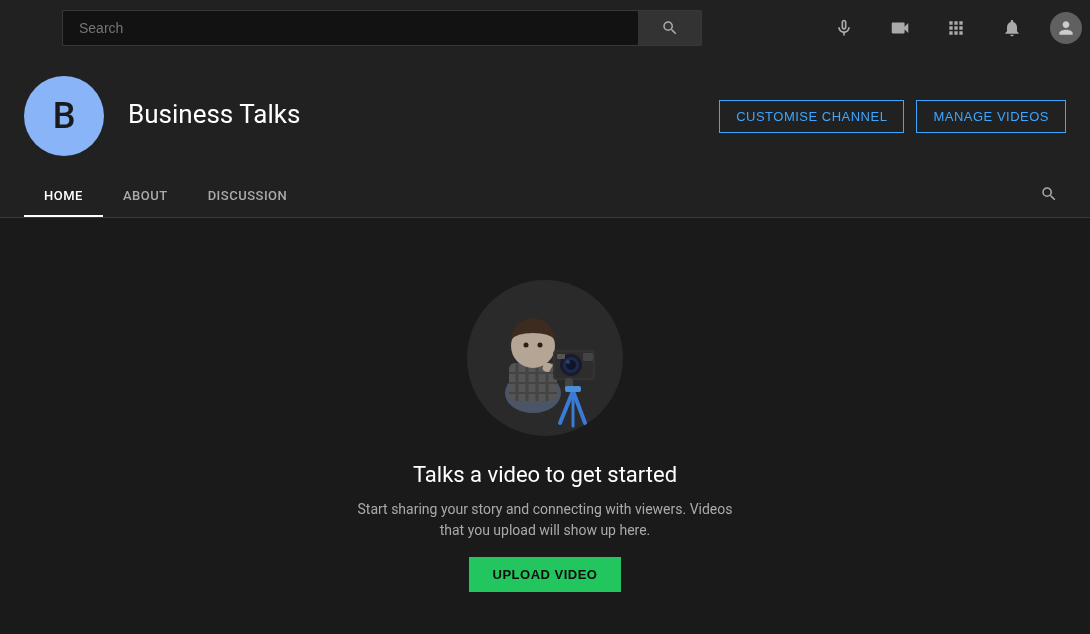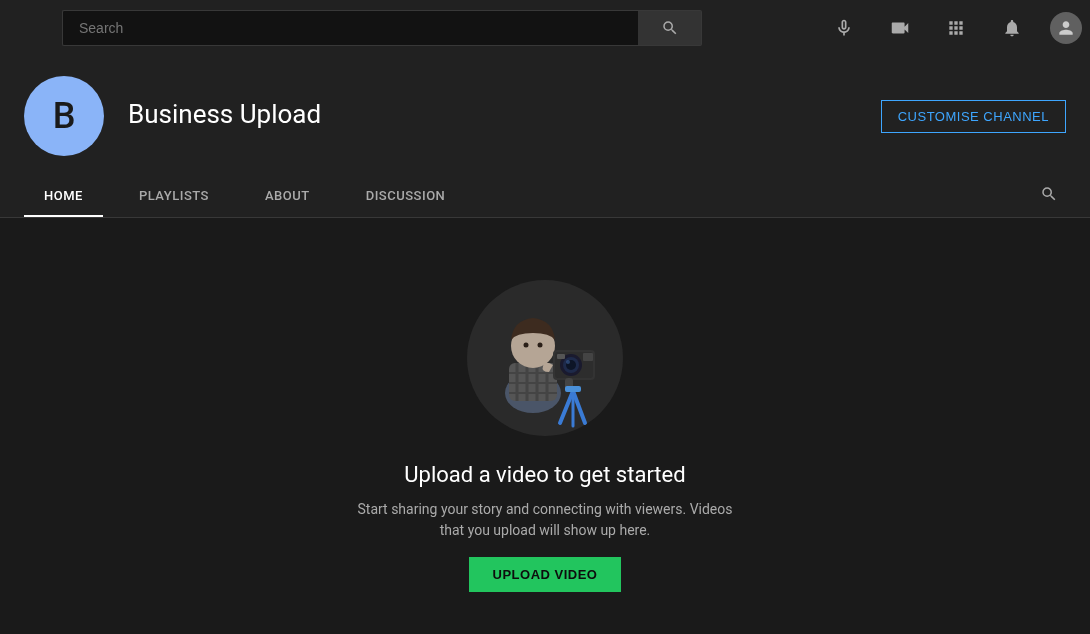"Business Upload" div.channel-name { text: Upload -> Talks }
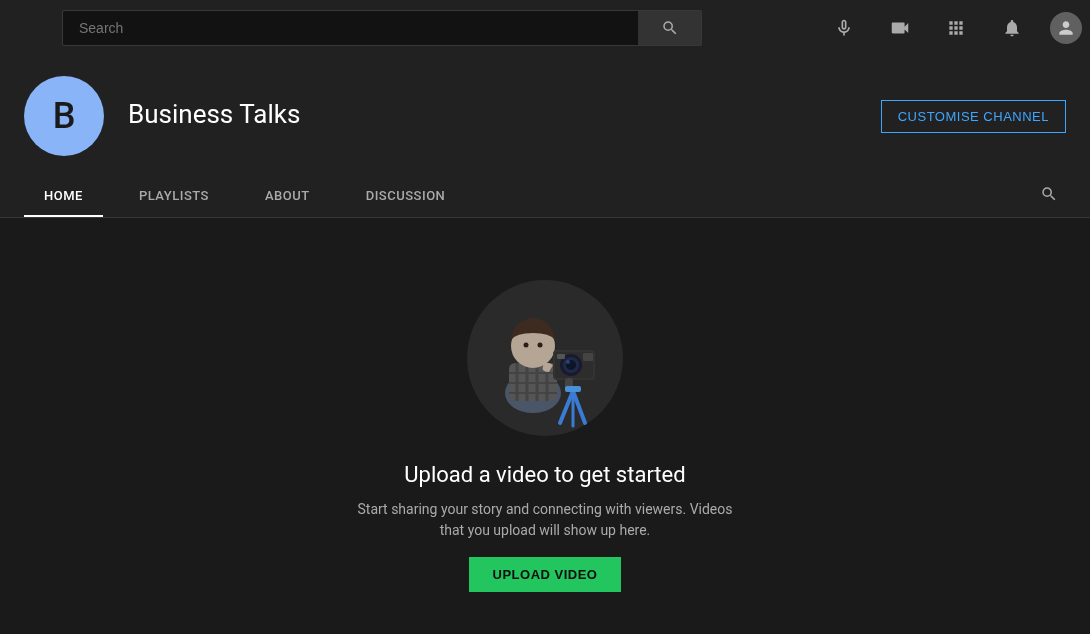"MANAGE VIDEOS" button.btn-manage { html: none -> <button>MANAGE VIDEOS</button> }
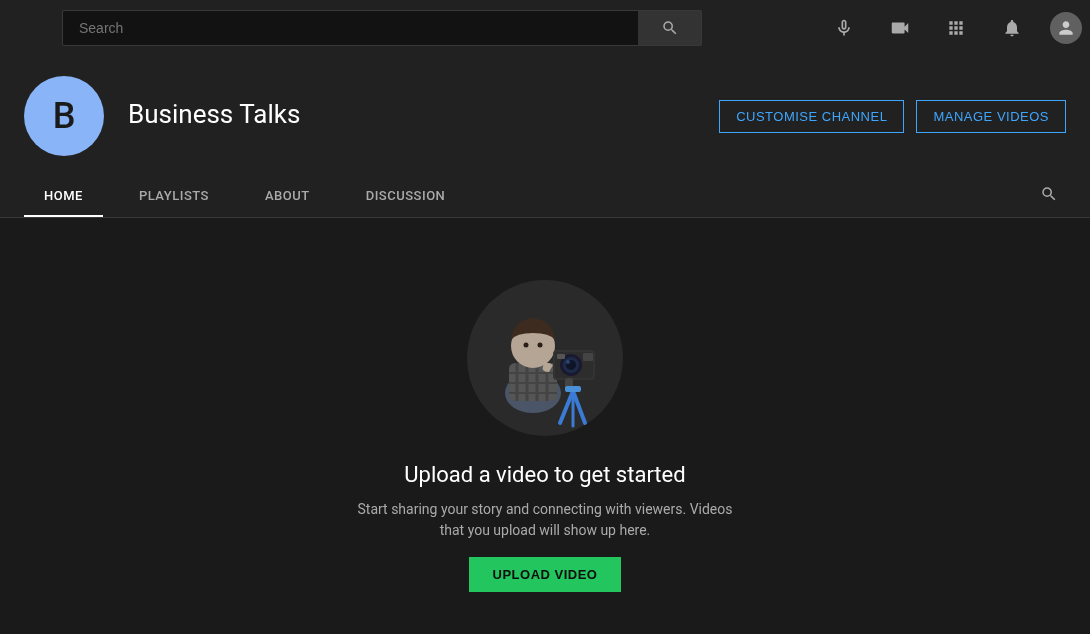"HOME" .channel-tabs { gap: 16px -> 0 }
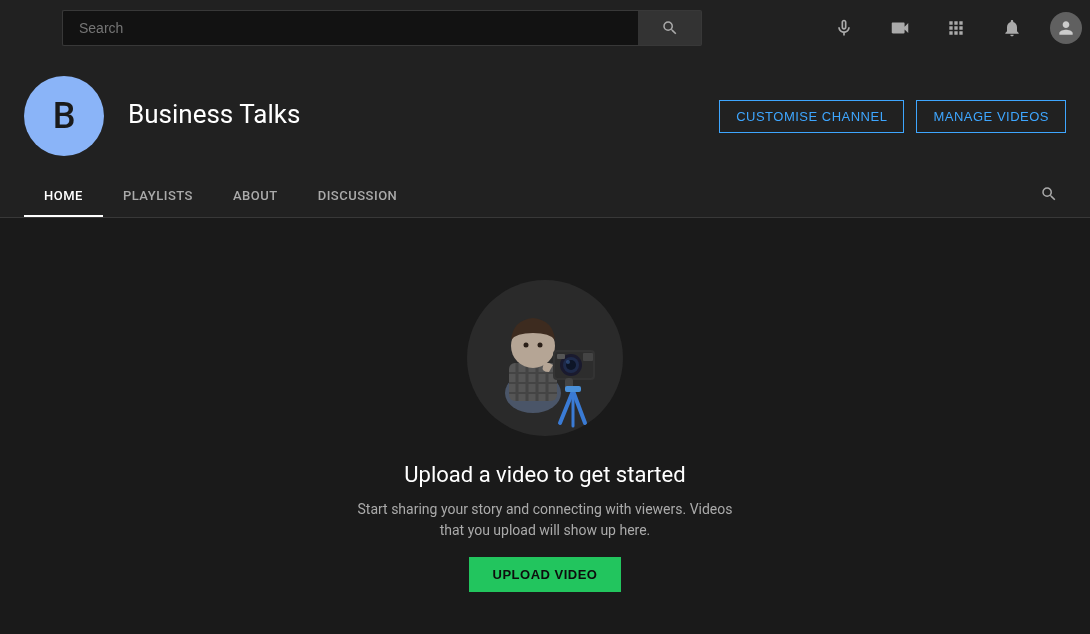"PLAYLISTS" div.tab-item { html: <div>PLAYLISTS</div> -> none }
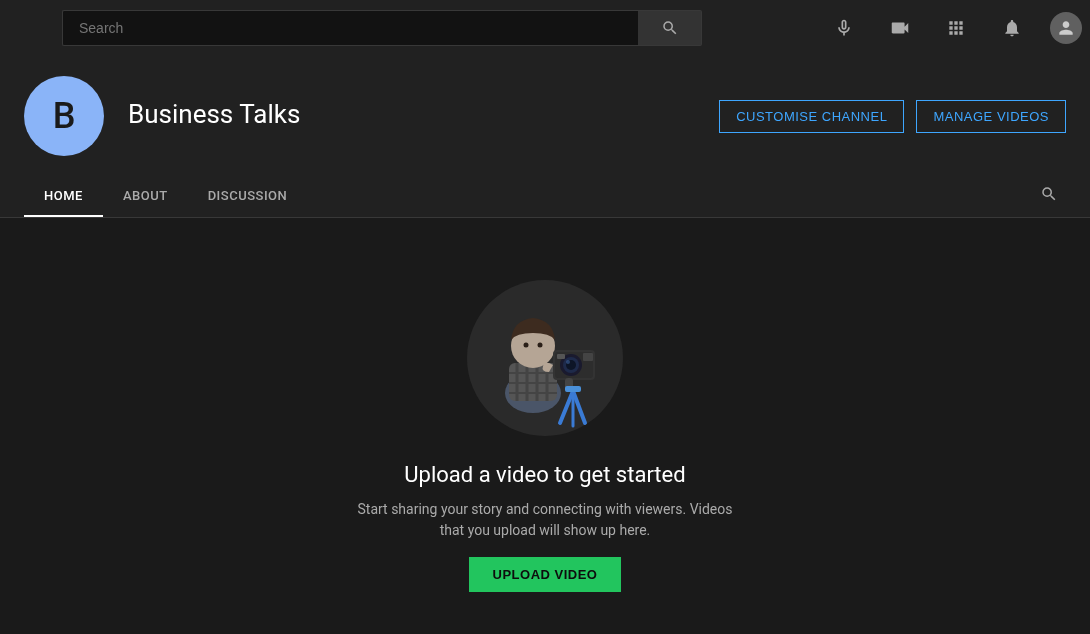"Upload a video to get" div.upload-title { text: Upload -> Talks }
